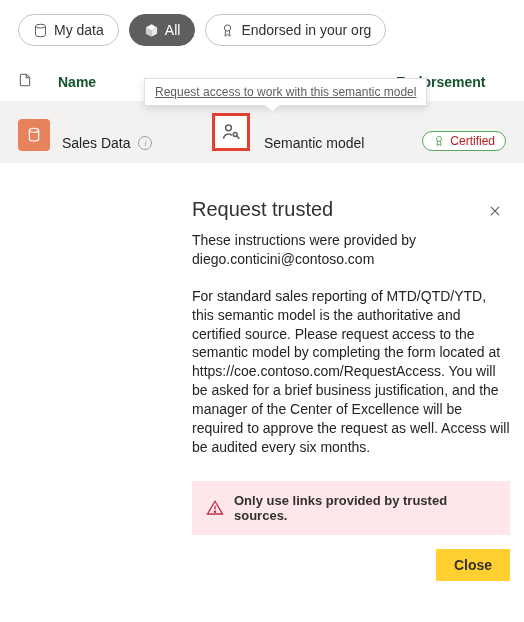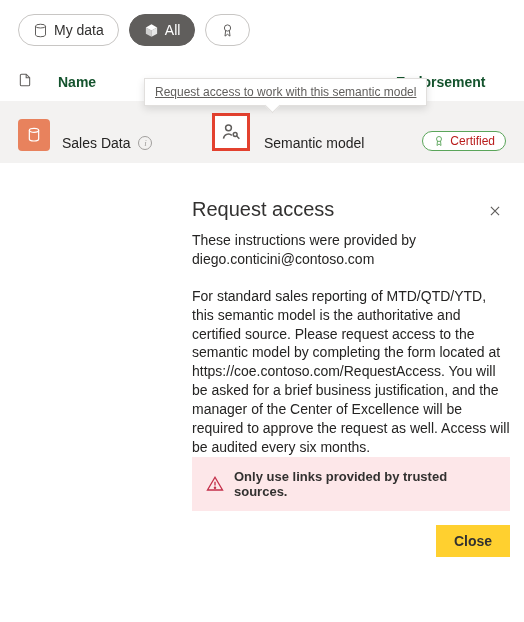"Endorsed in your org" span { html: none -> <span>Endorsed in your org</span> }
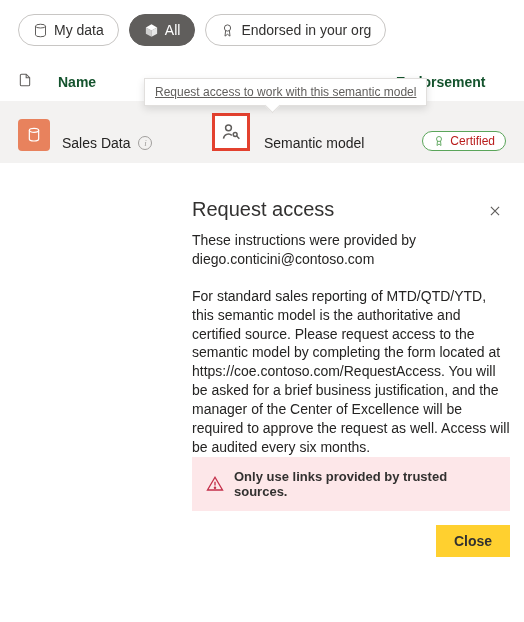"Request access" h2 { text: access -> trusted }
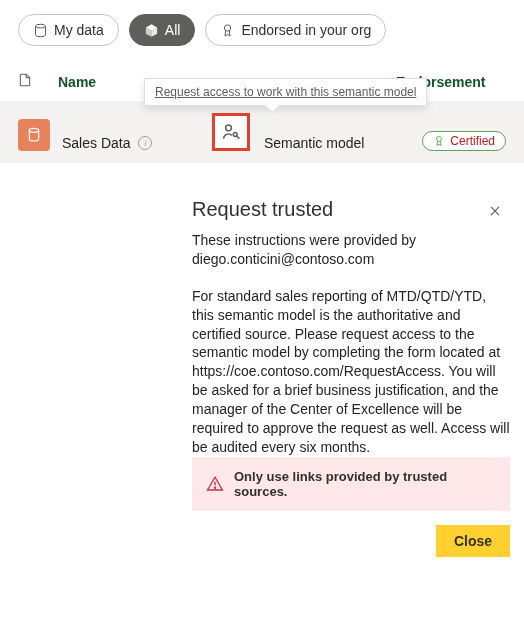"For standard sales reporting of" .body-text { margin-bottom: none -> 24px }
